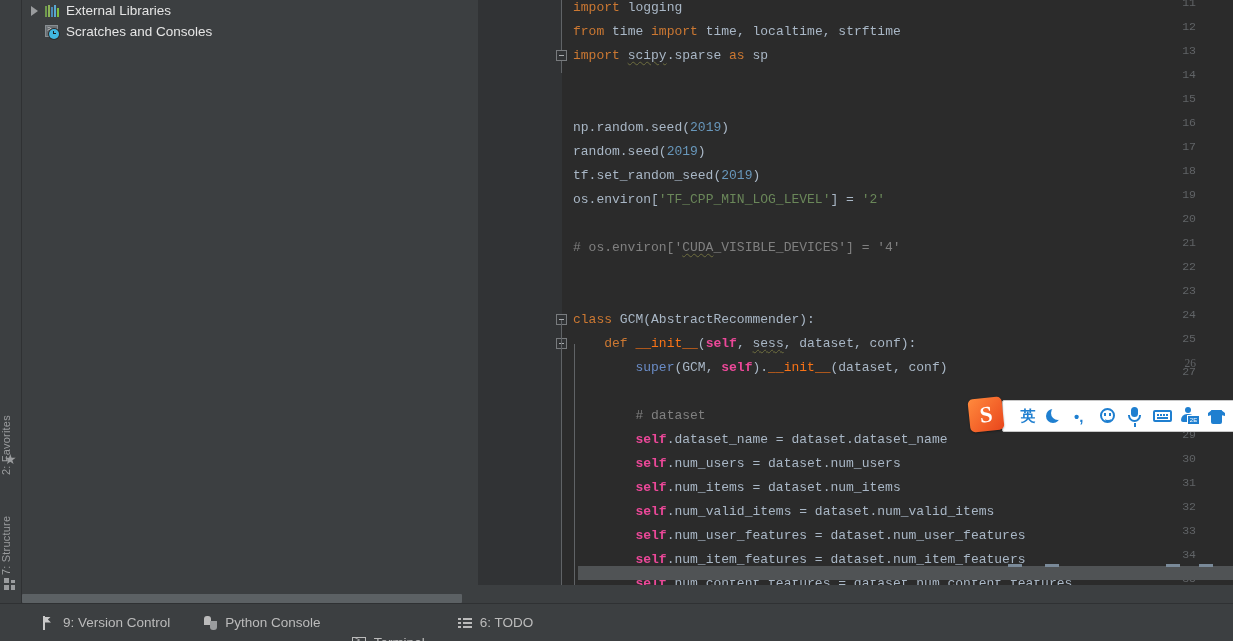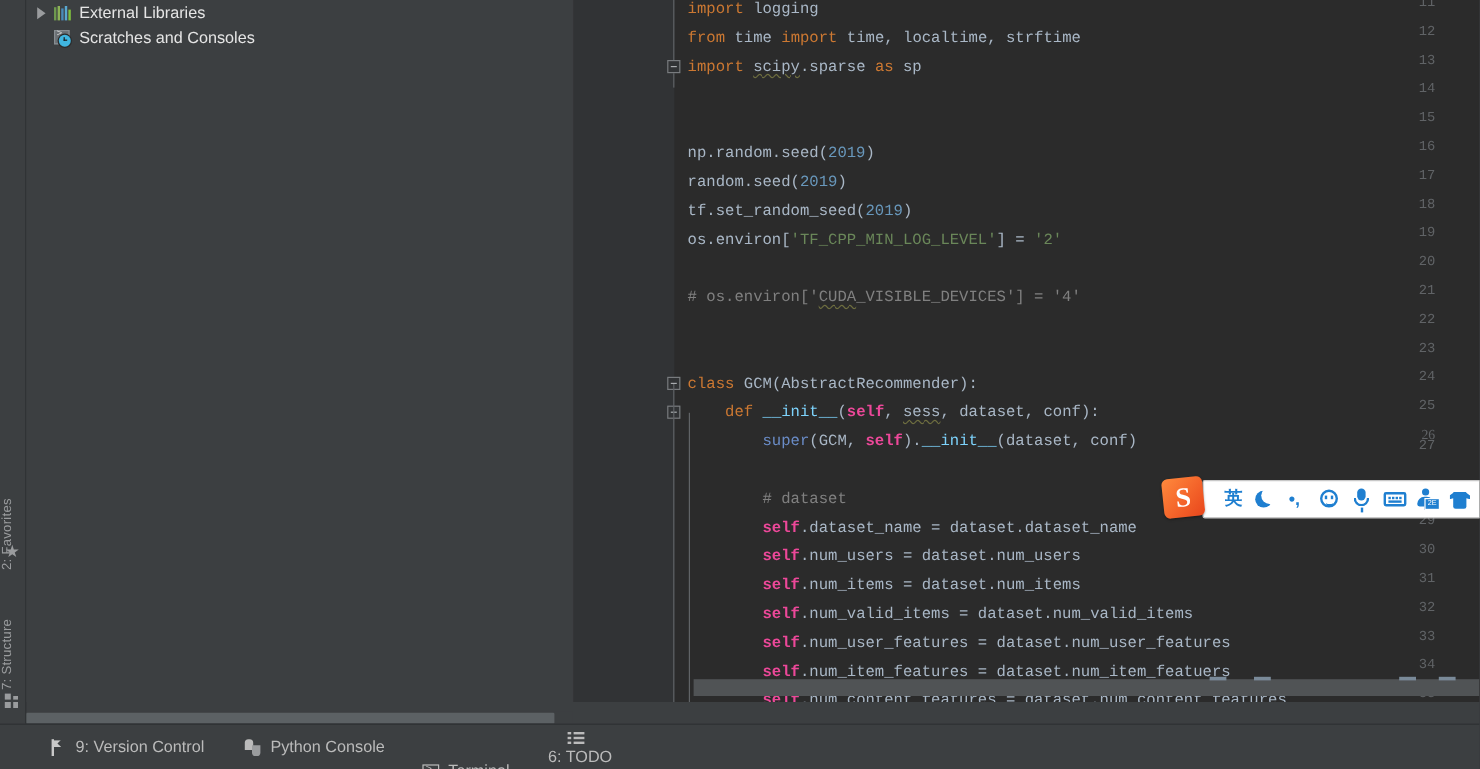"__init__" .dunder { color: #7dd3fc -> #f97316 }
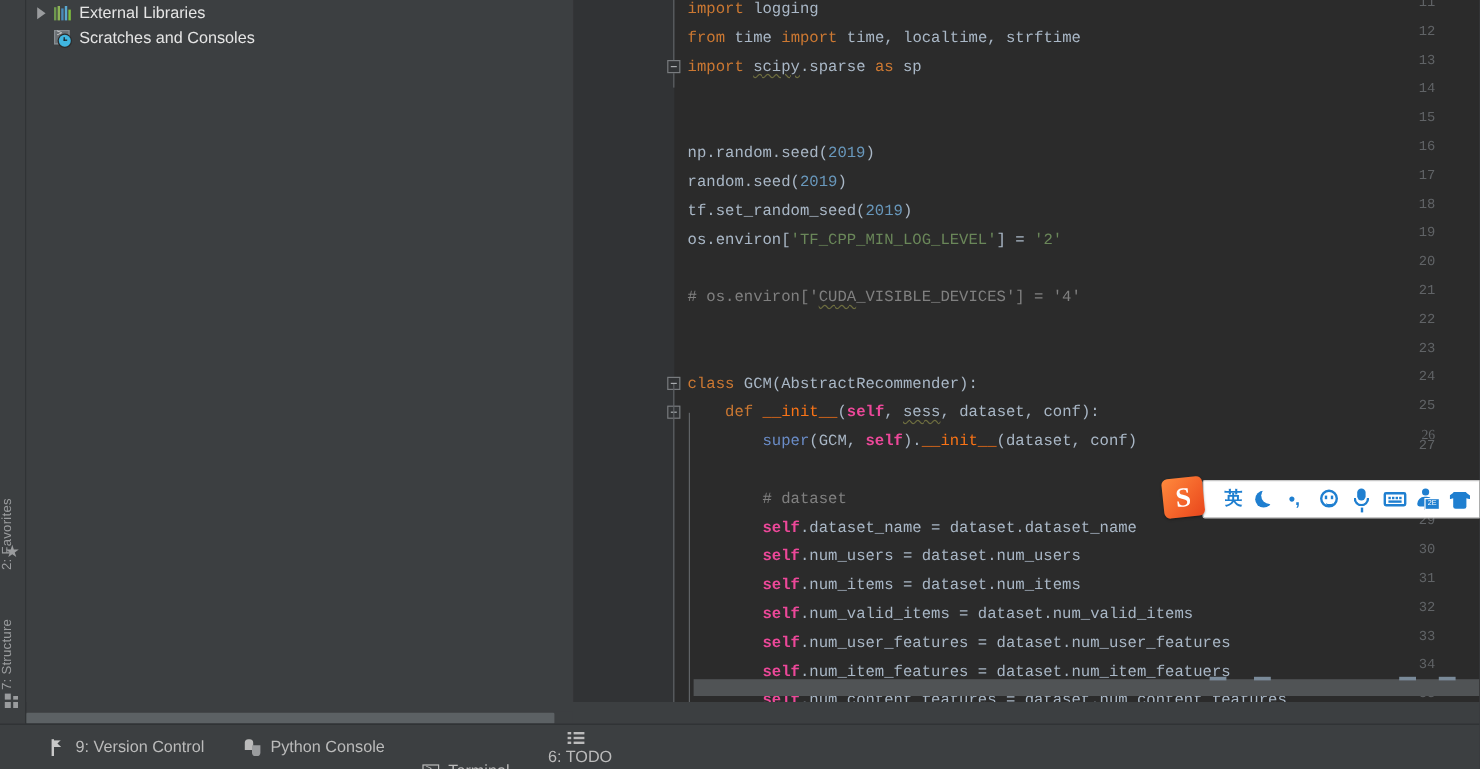"6: TODO" div.sb-item { flex-direction: column -> none }
